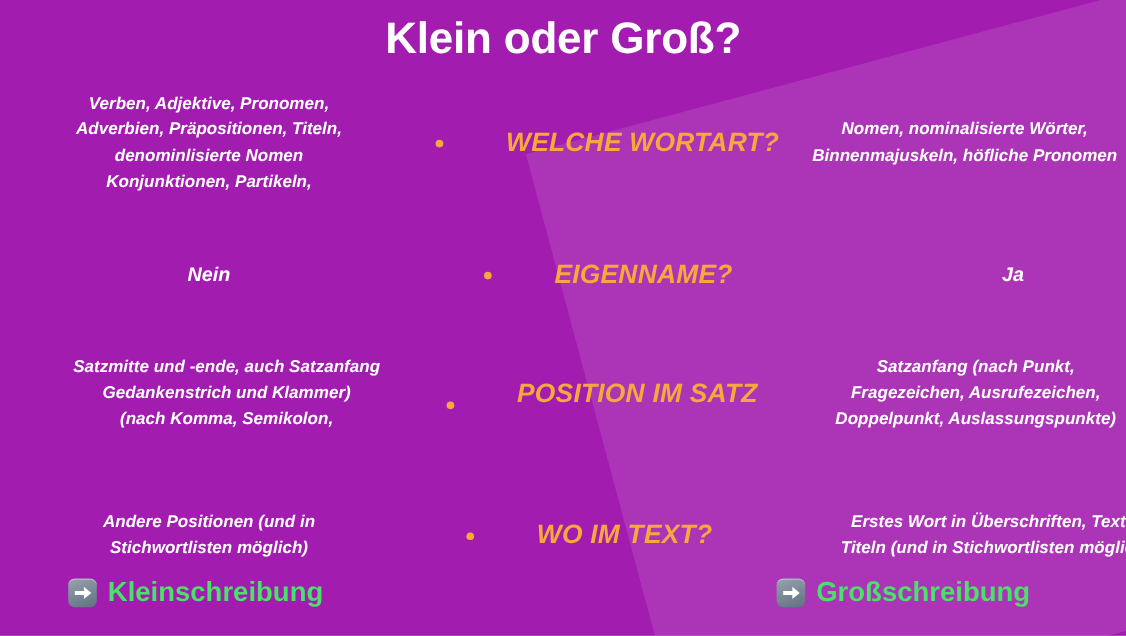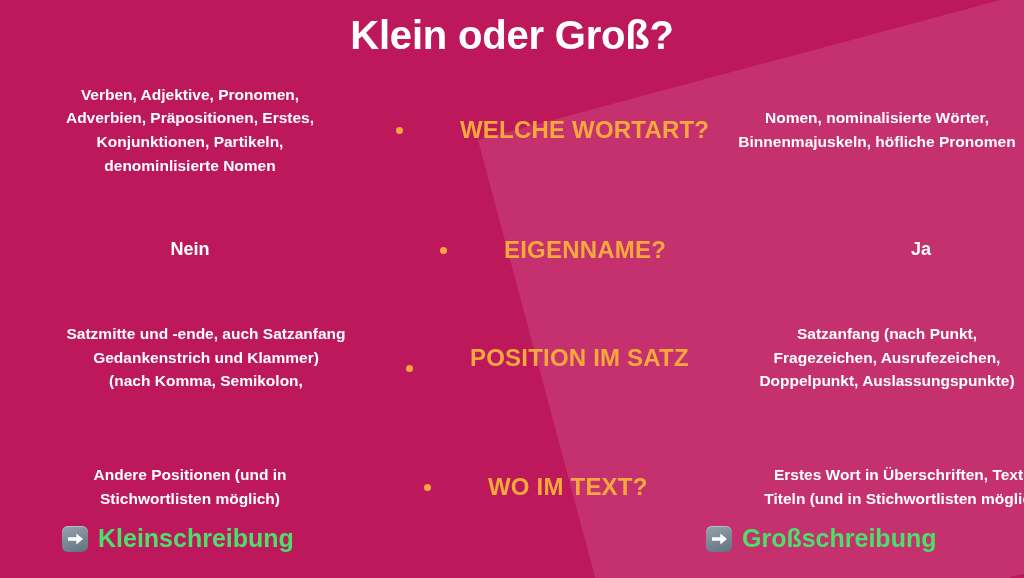"Klein oder Groß?" #stage { background: #be185d -> #a21caf }
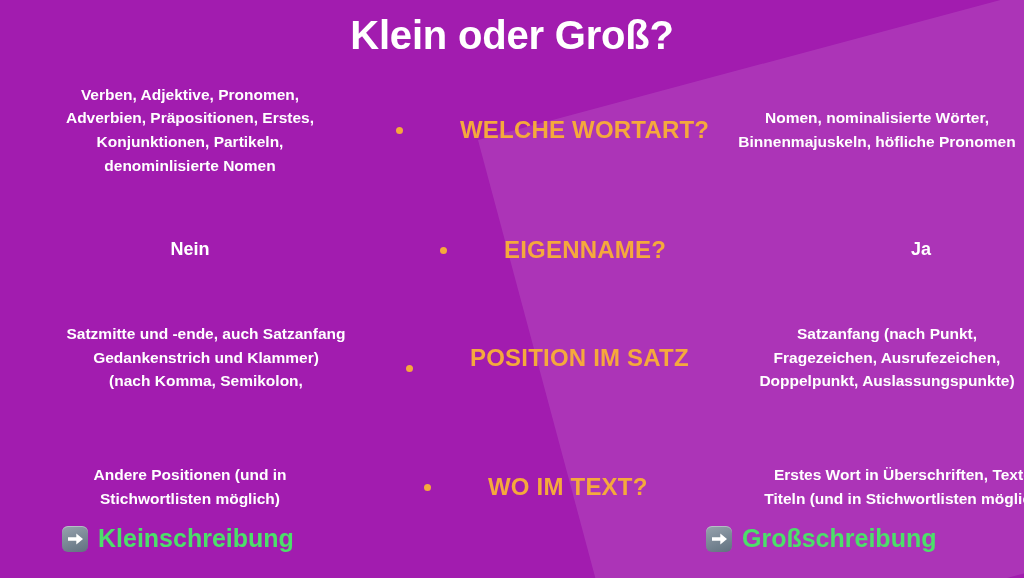"Verben, Adjektive, Pronomen," .row { font-style: none -> italic }
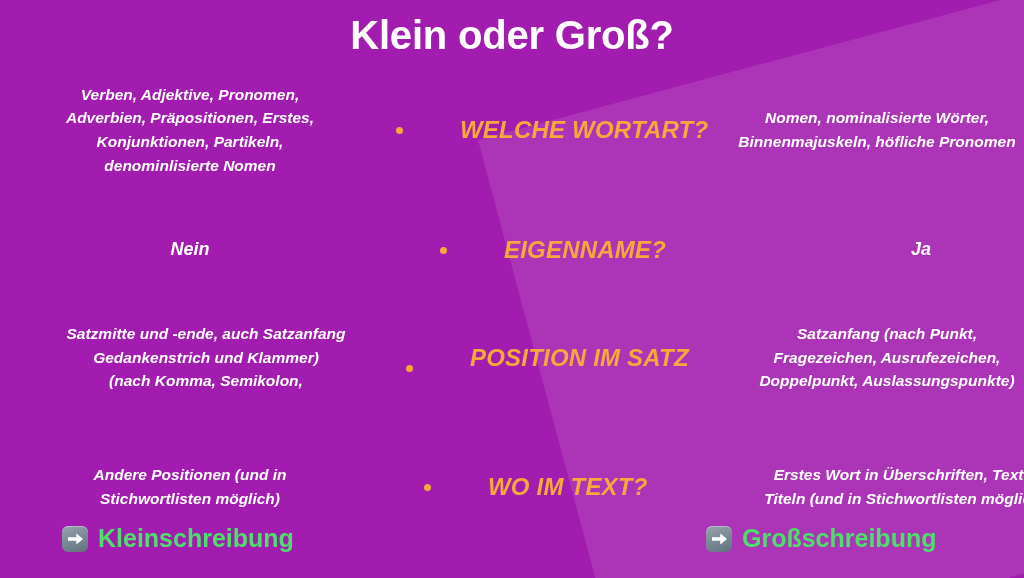"Adverbien, Präpositionen, Erstes," div { text: Erstes -> Titeln }
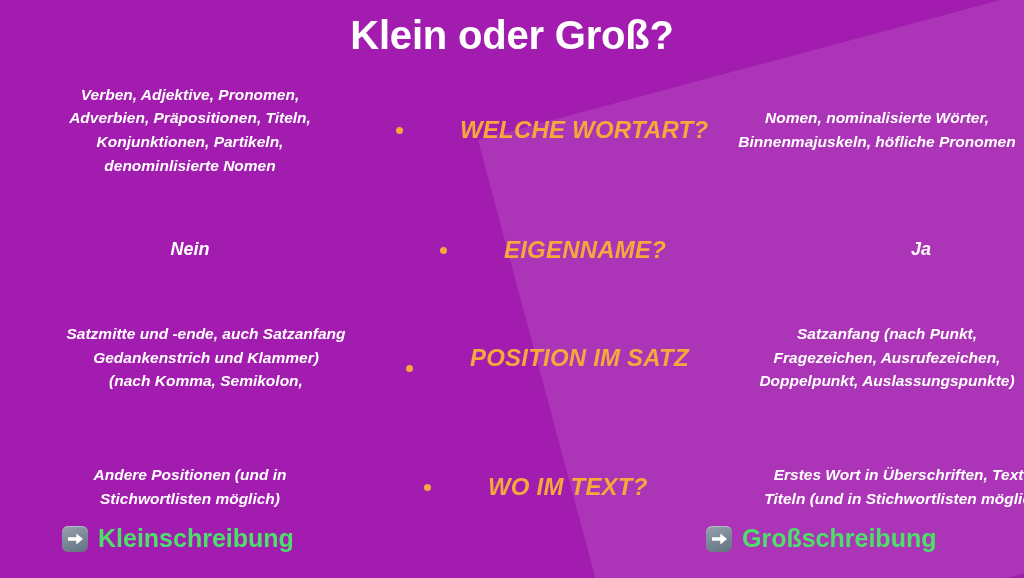"Konjunktionen, Partikeln," div { order: before "denominlisierte Nomen" -> after "denominlisierte Nomen" }
